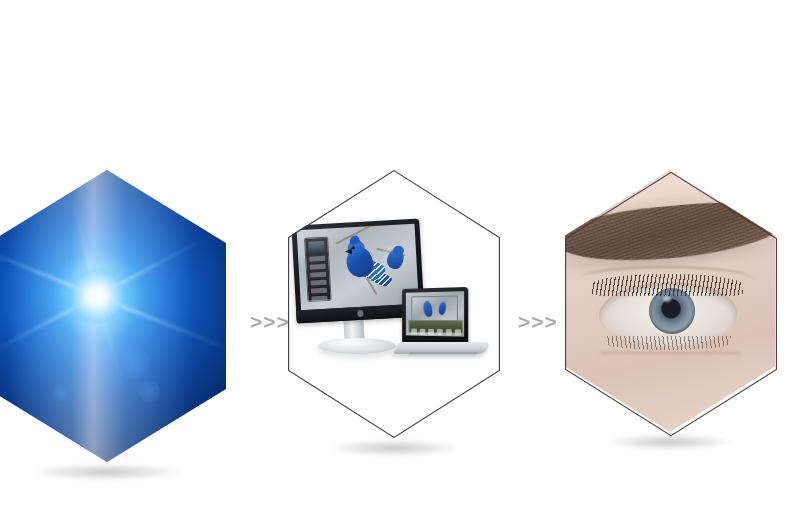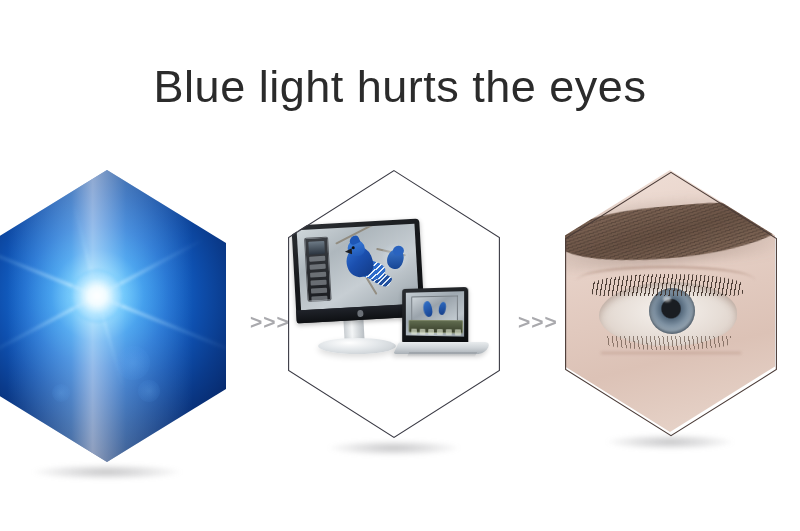"Blue light hurts the eyes" div { html: <div>Blue light hurts the eyes</div> -> none }
